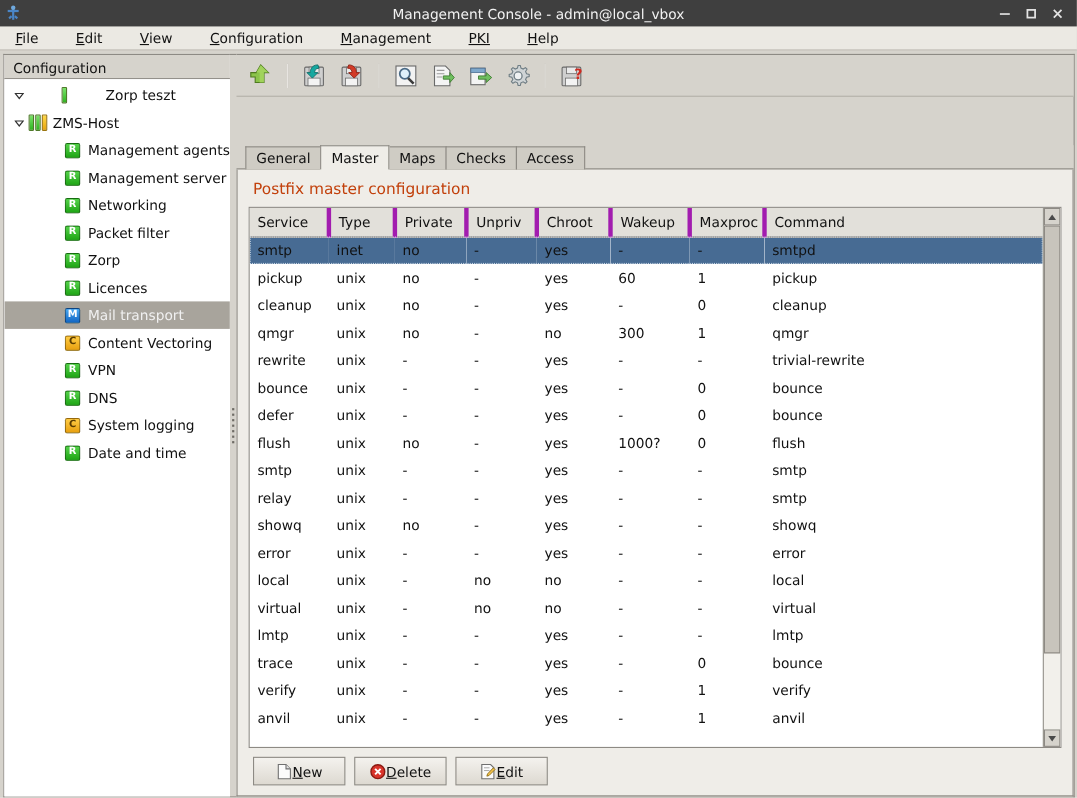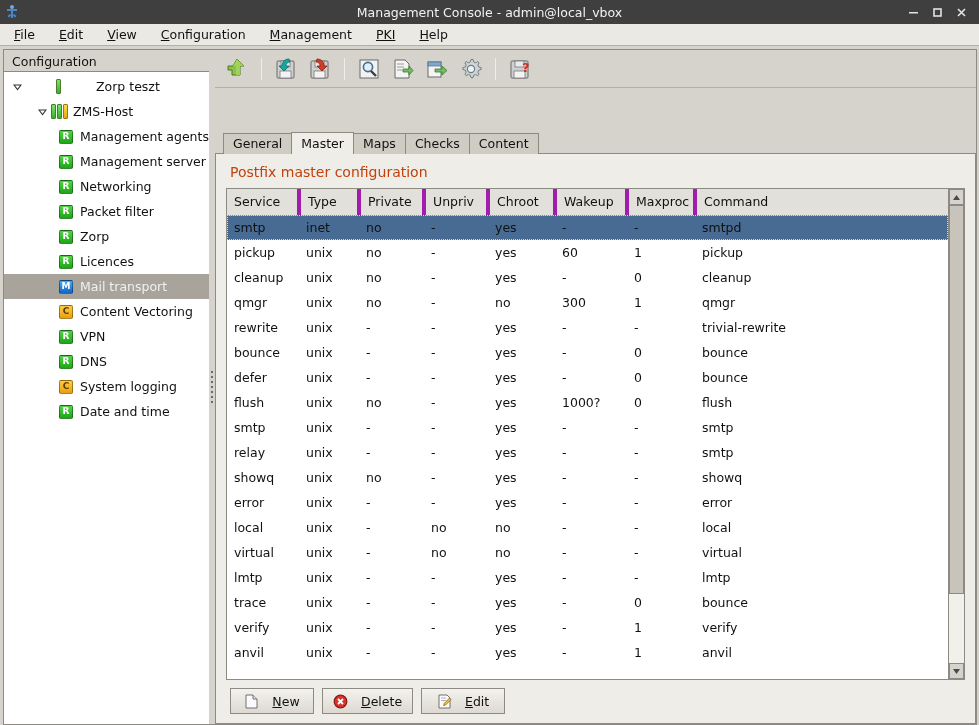"File" .menubar { gap: 8px -> 18px }
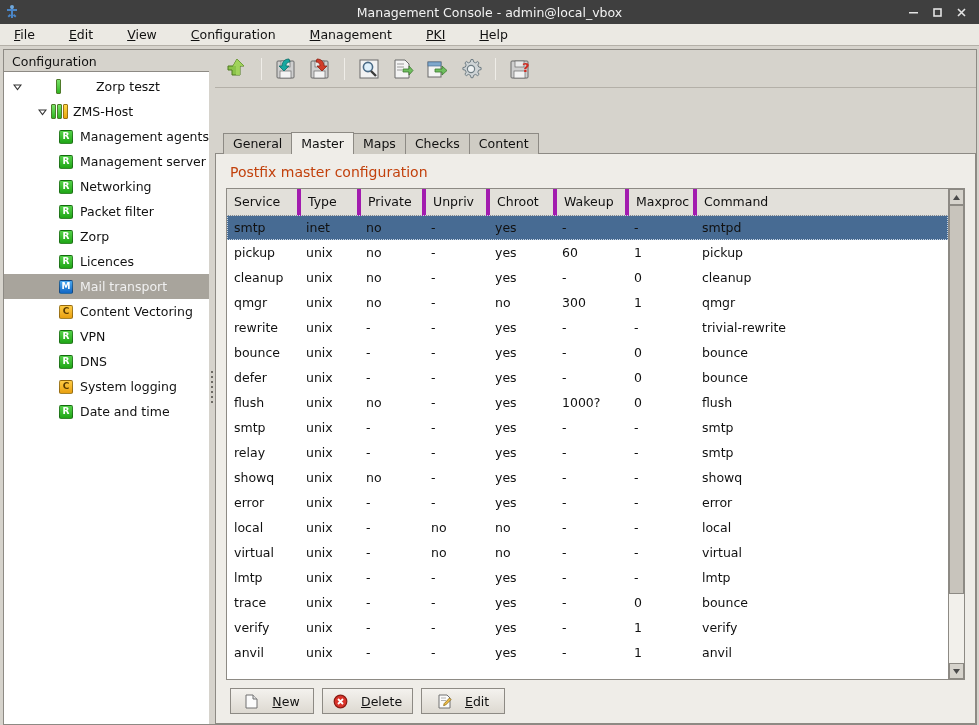"ZMS-Host" div.tree-row { padding-left: 31px -> 6px }
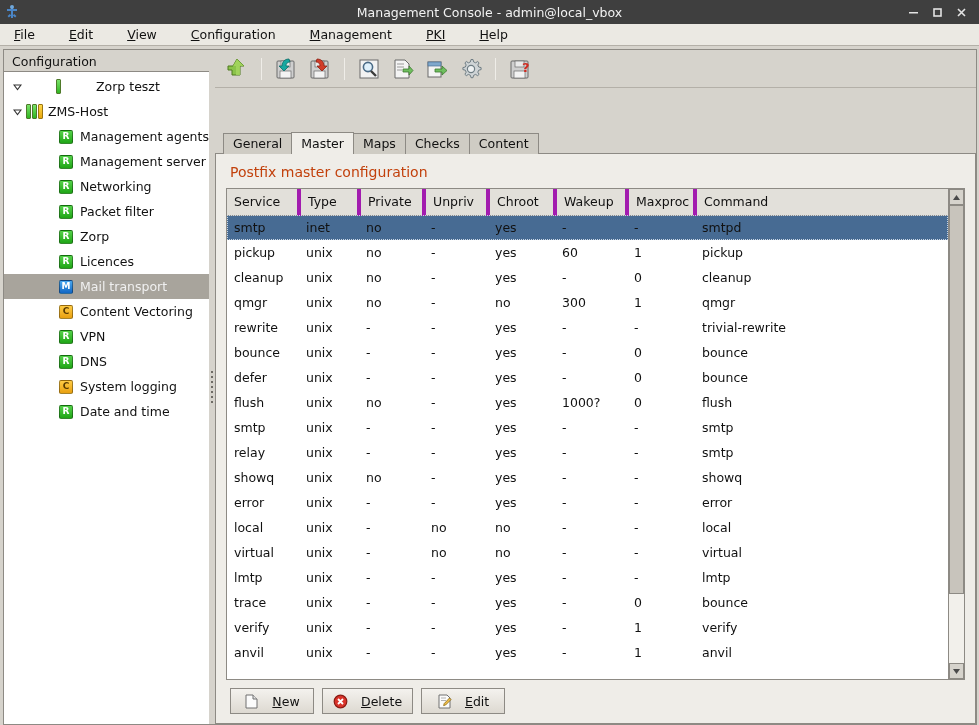"Content" span { text: Content -> Access }
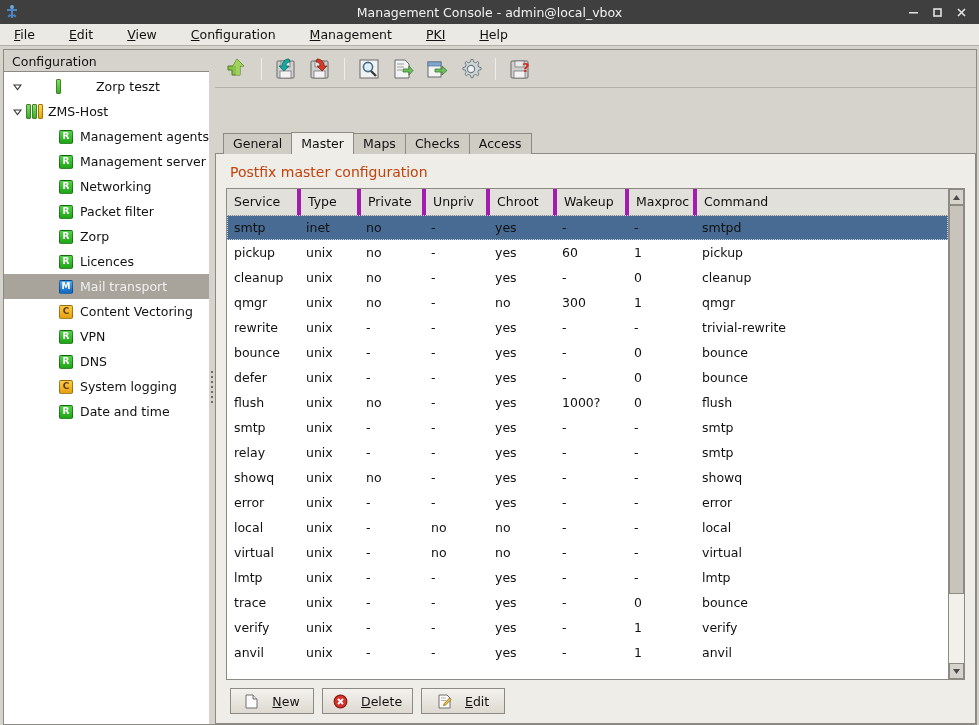"New" .btn { gap: 13px -> 0 }
